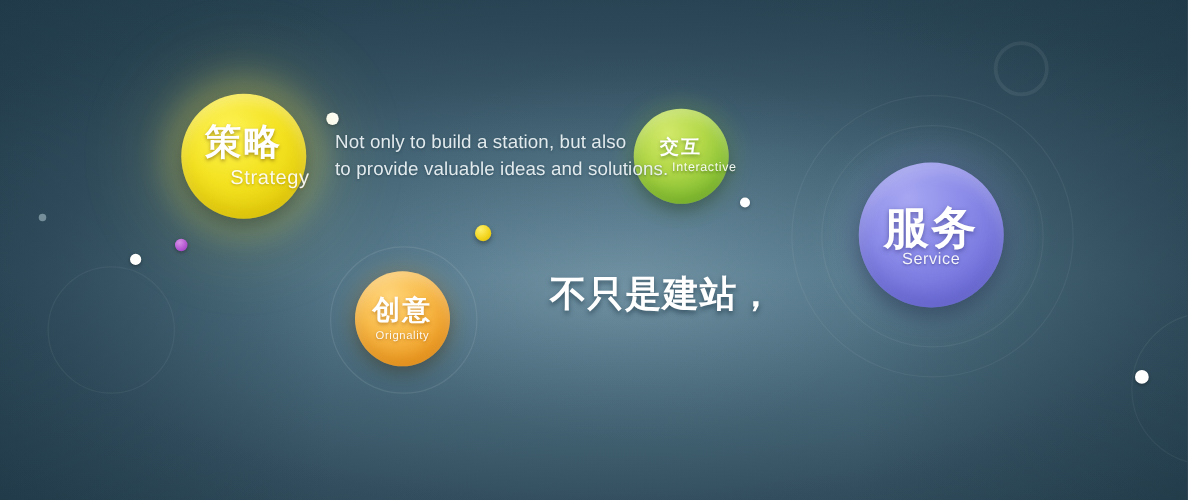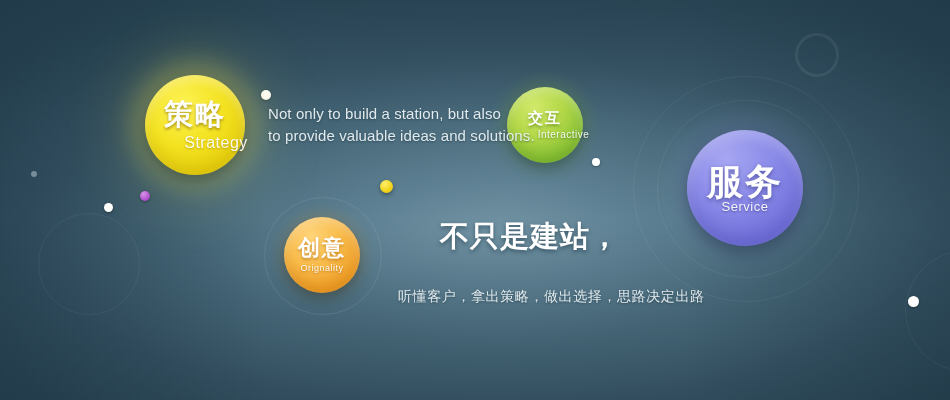"听懂客户，拿出策略，做出选择，思路决定出路" div { html: <div>听懂客户，拿出策略，做出选择，思路决定出路</div> -> none }
